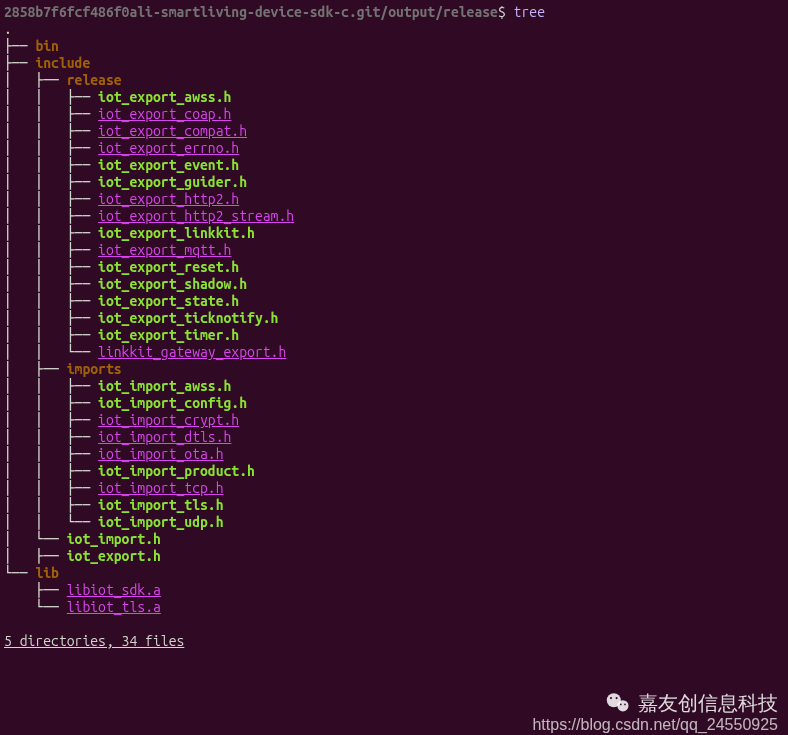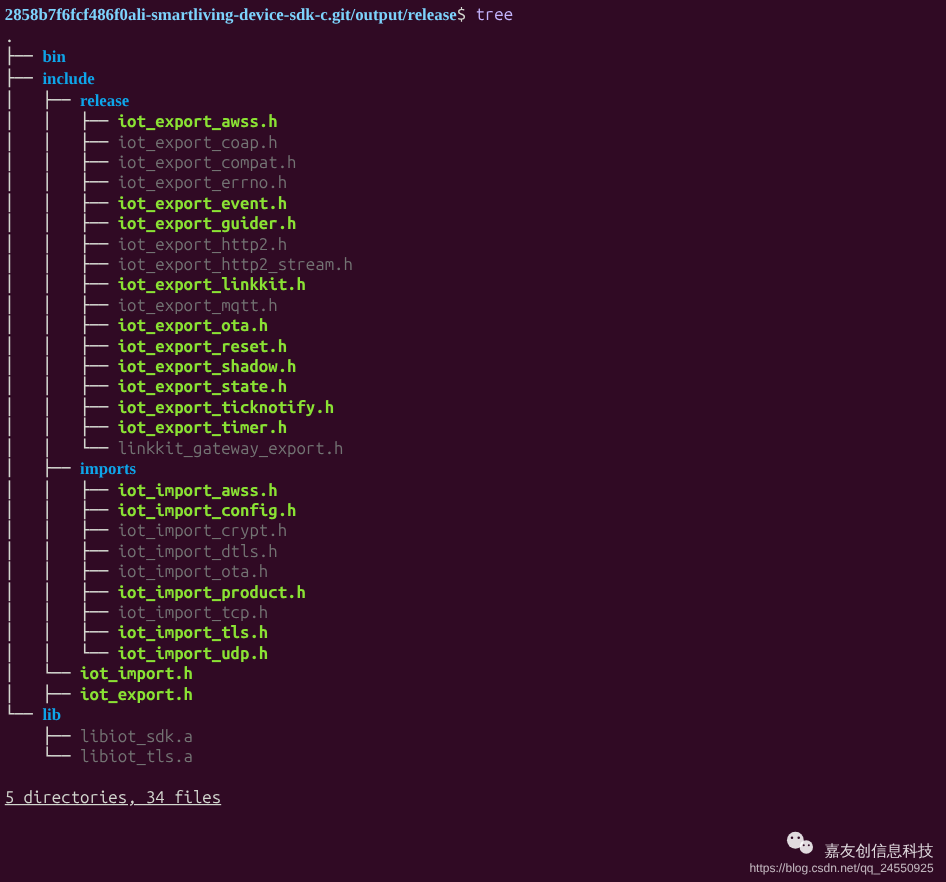"2858b7f6fcf486f0ali-smartliving-device-s" .prompt-path { color: #7dd3fc -> #737373; font-family: Liberation Serif, serif -> none }
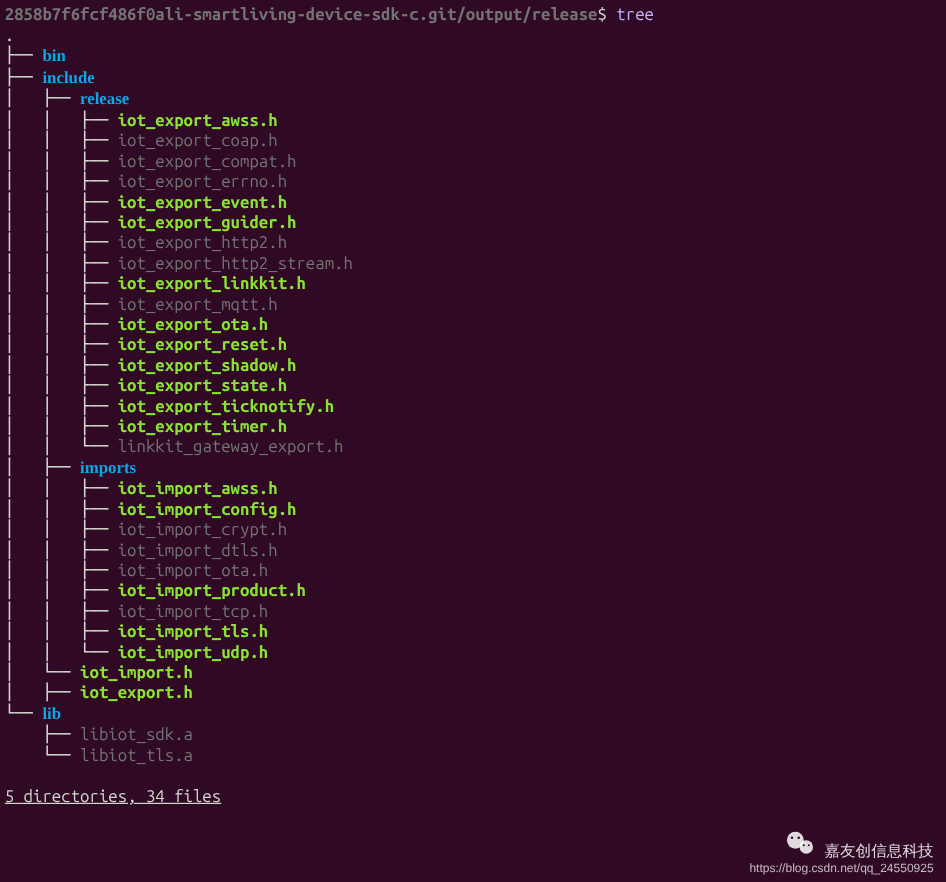"bin" .dir { color: #0ea5e9 -> #a16207; font-family: Liberation Serif, serif -> none }
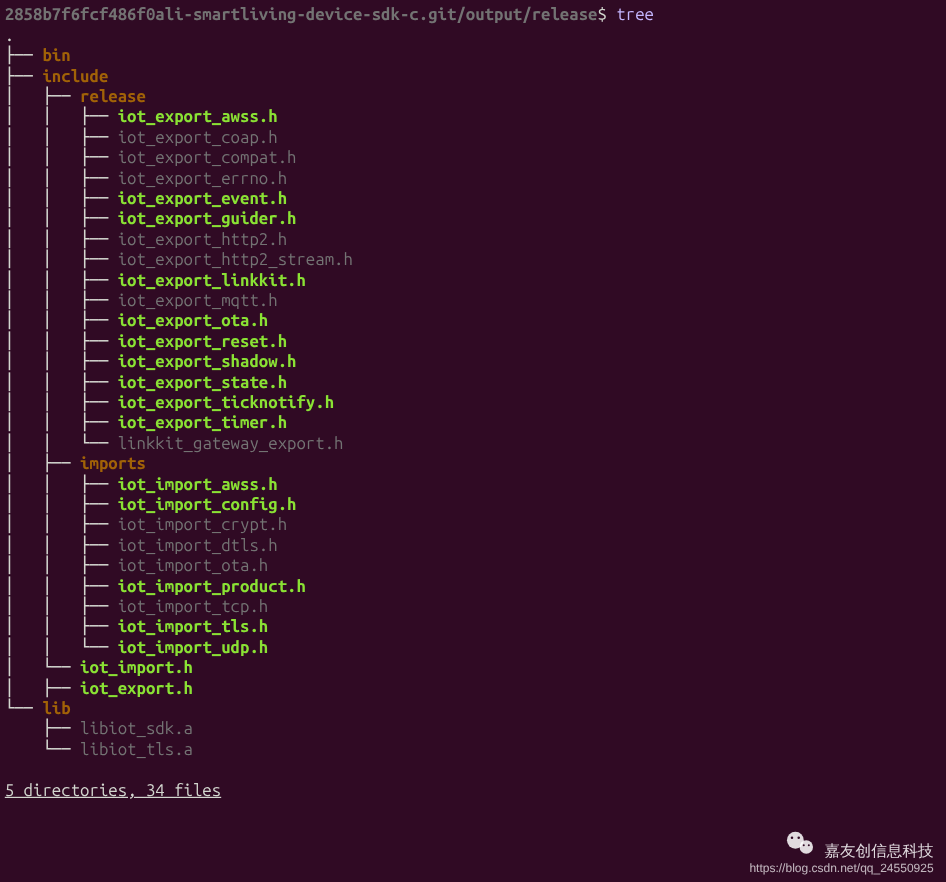"iot_export_coap.h" .file { color: #737373 -> #d946ef; text-decoration: none -> underline }
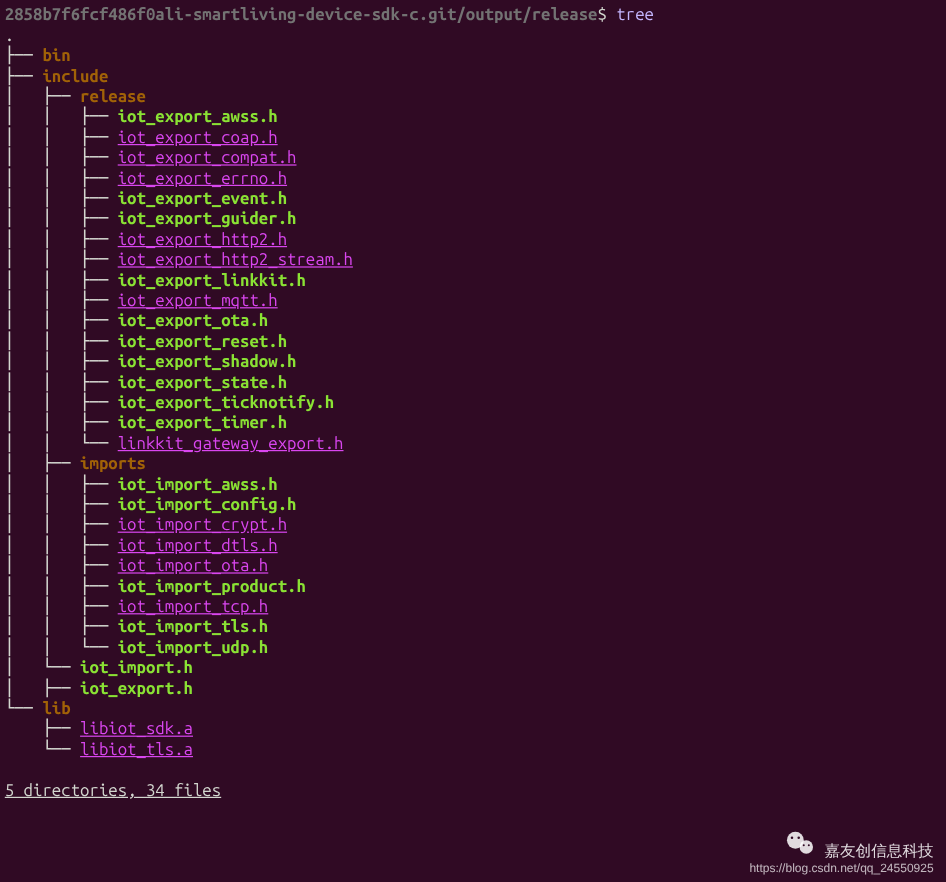"│ │ ├── iot_export_ota.h" div.tree-line { html: <div><span>│ │ ├── </span><span>iot_export_ota.h</span></div> -> none }
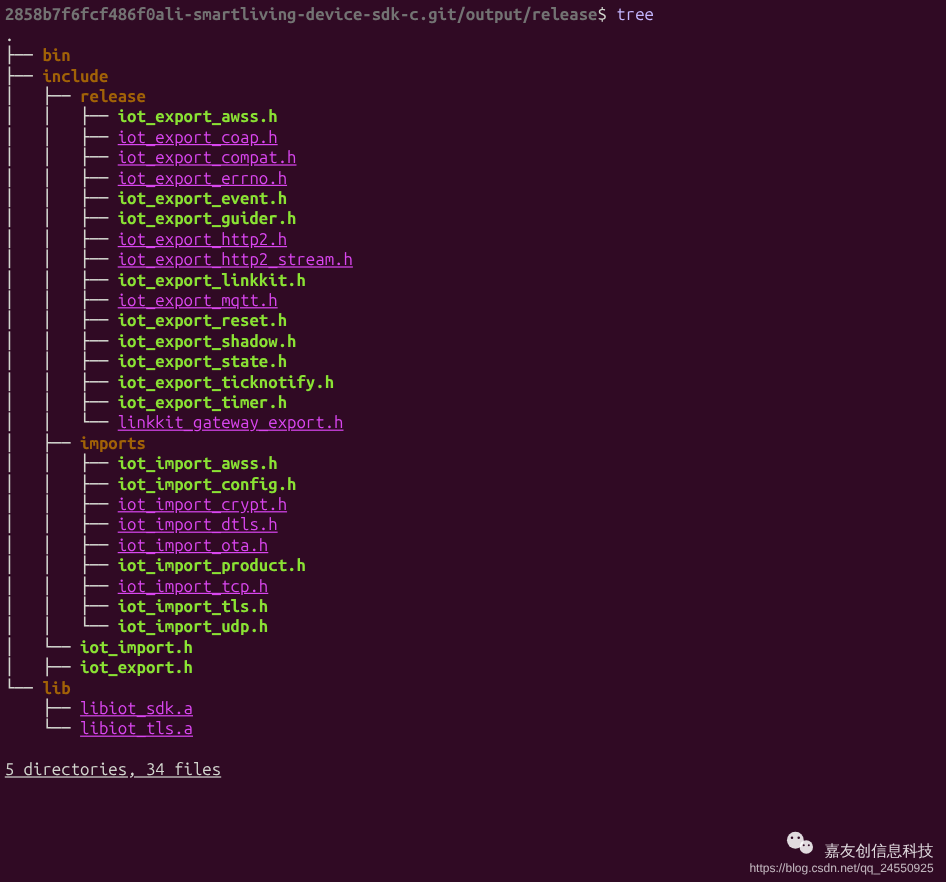"嘉友创信息科技" .watermark { align-items: flex-end -> center; font-size: 13px -> 20px }
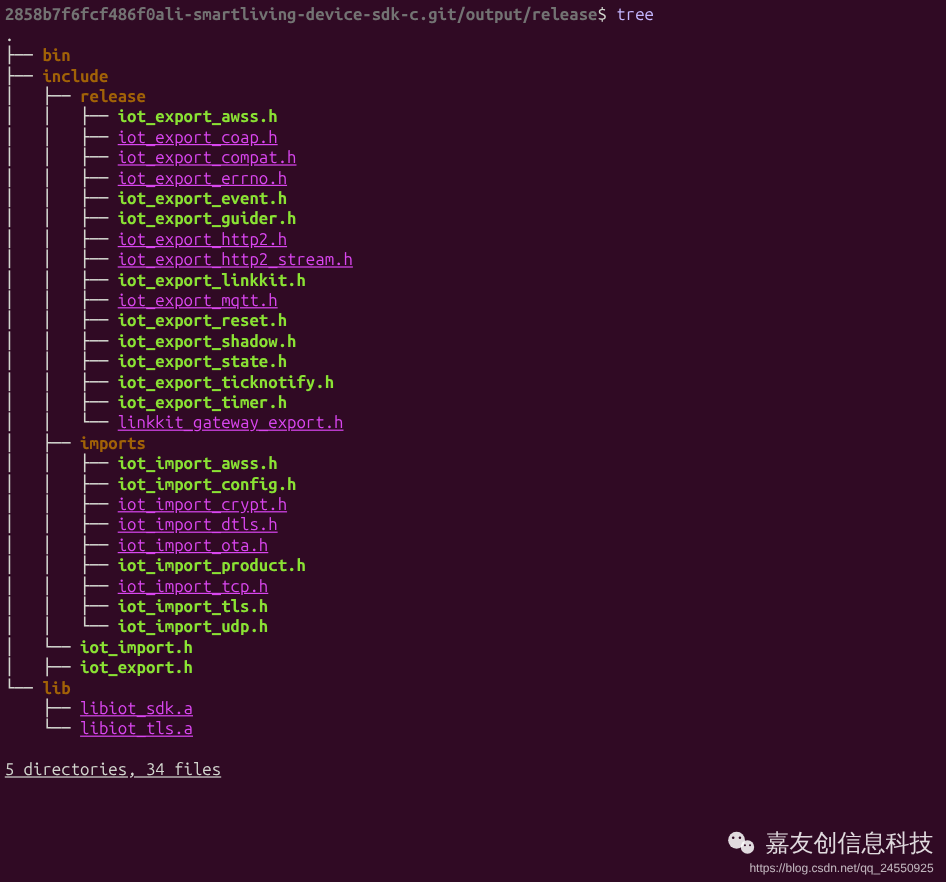"https://blog.csdn.net/qq_24550925" .watermark-url { font-size: 10px -> 16px }
